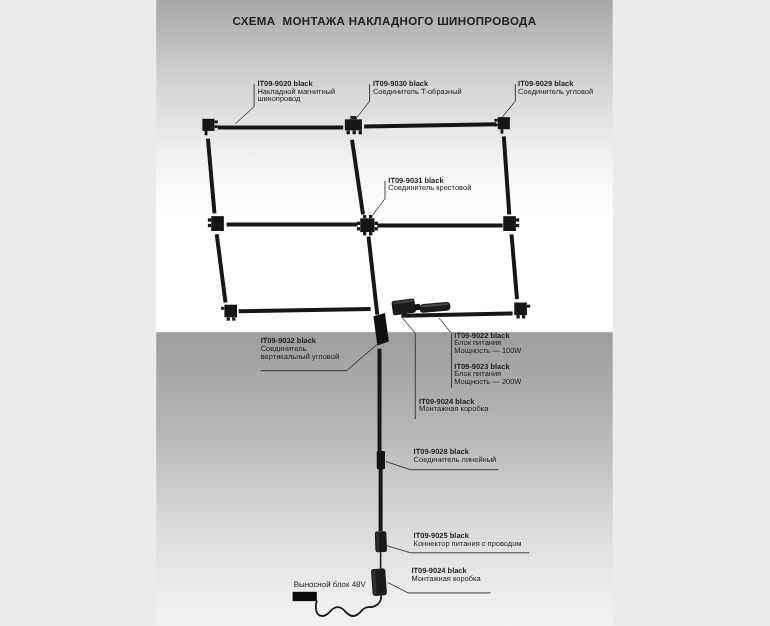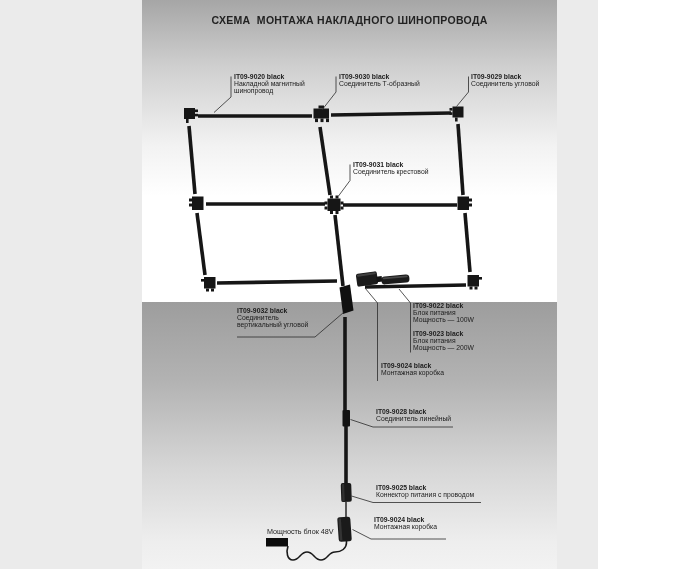"СХЕМА МОНТАЖА НАКЛАДНОГО ШИНОПРОВОДА" .canvas { width: 598px -> 700px }
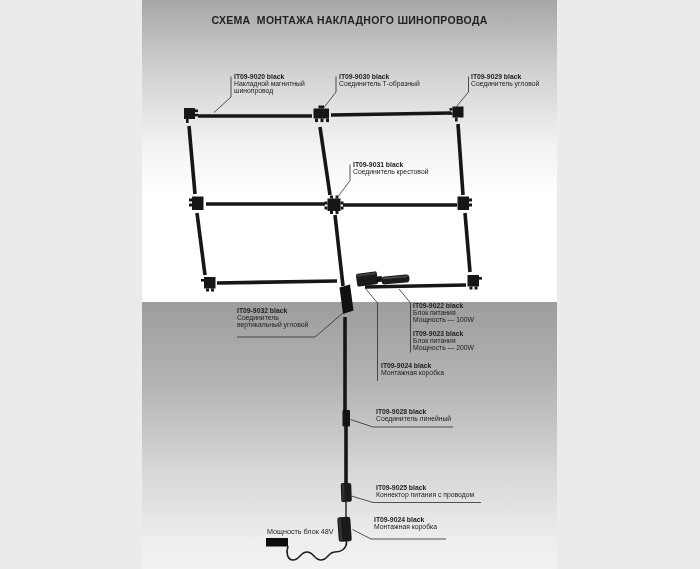"Мощность блок 48V" div.plainlabel { text: Мощность -> Выносной }
